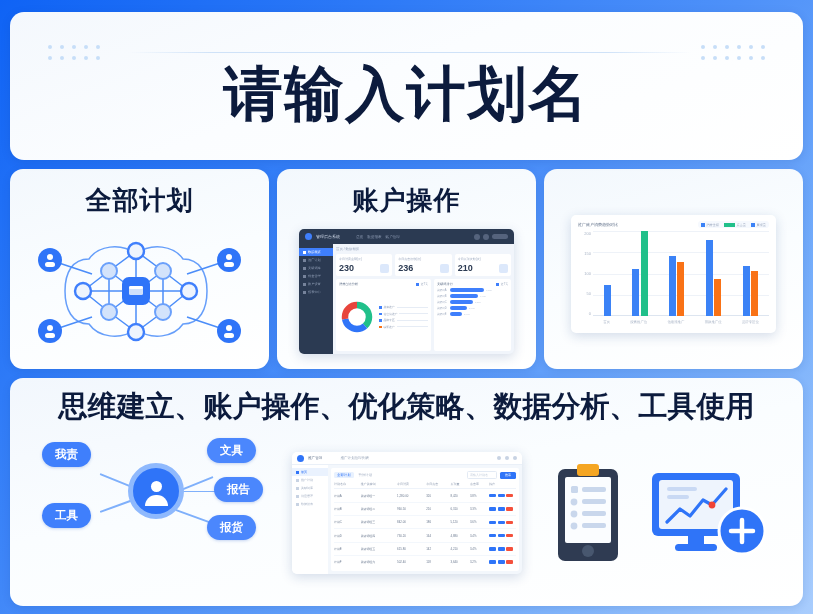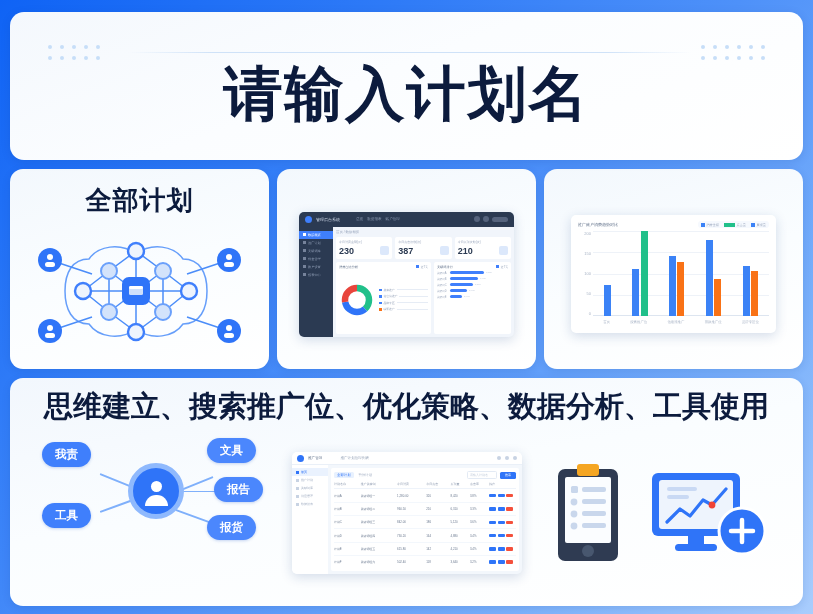"账户操作" div.feature-title { html: none -> <div>账户操作</div> }
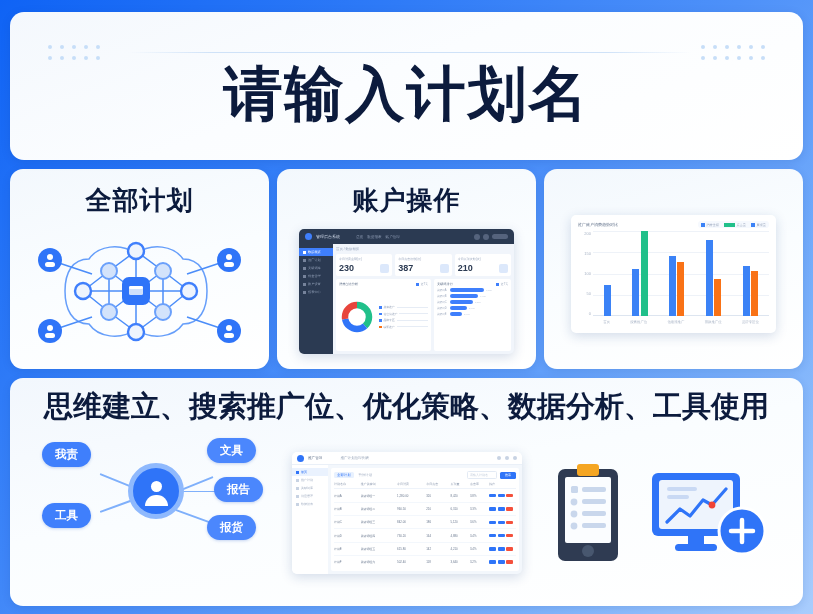"387" span { text: 387 -> 236 }
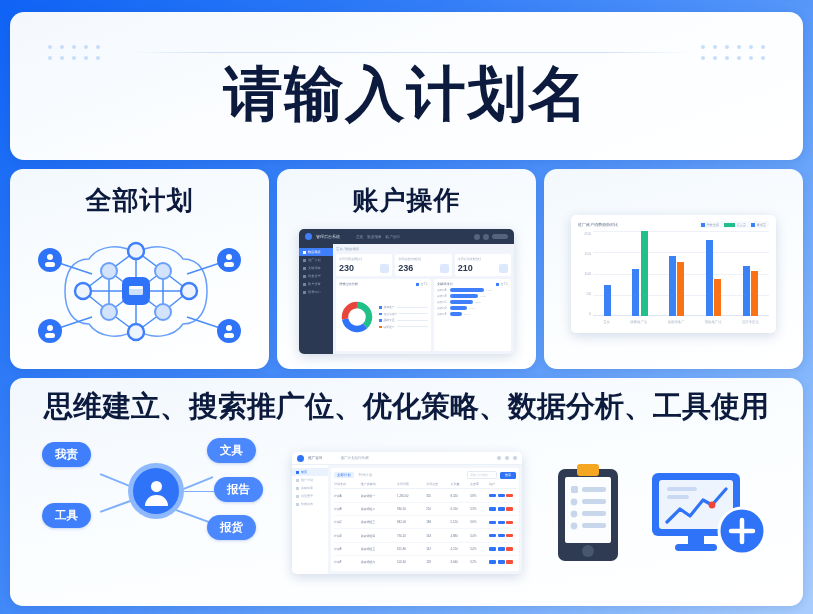"思维建立、搜索推广位、优化策略、数据分析、工具使用" div.bottom-title { text: 搜索推广位 -> 账户操作 }
